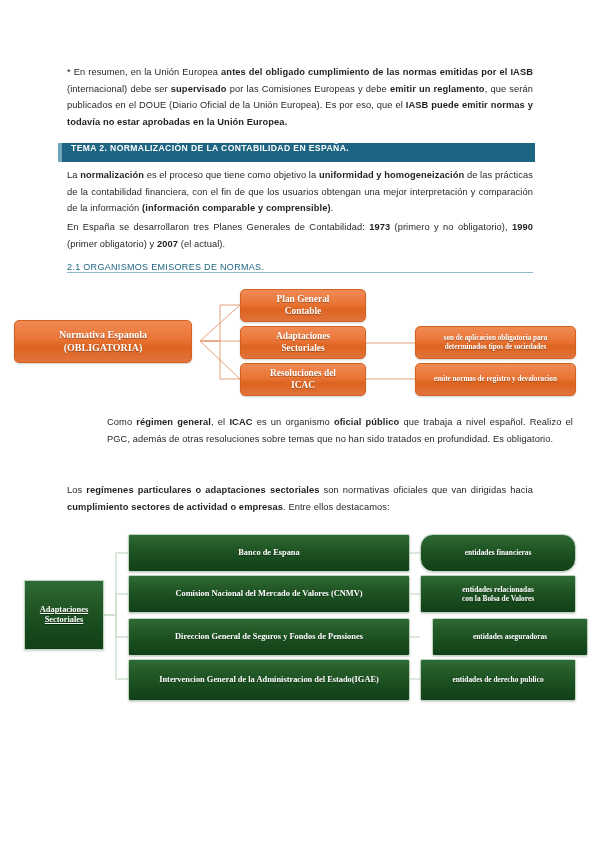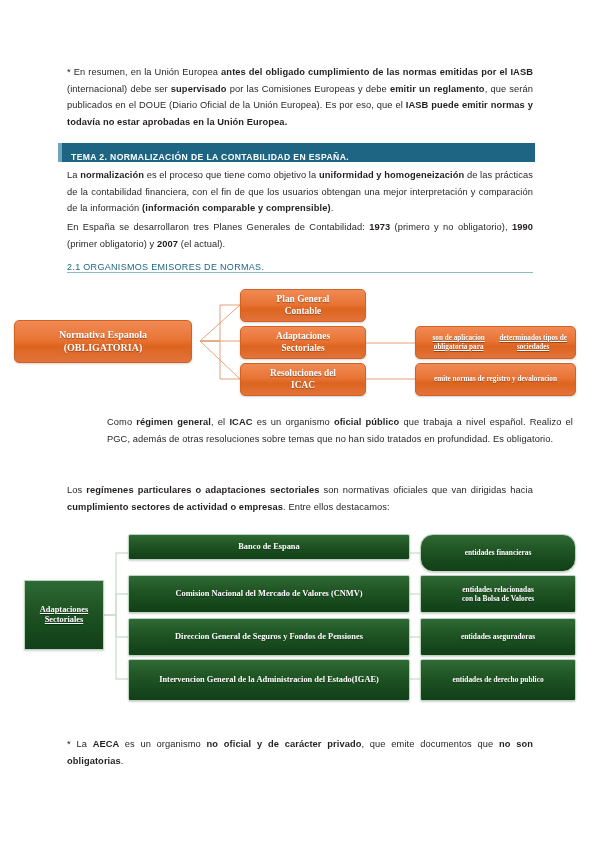"TEMA 2. NORMALIZACIÓN DE LA" .banner { align-items: flex-end -> flex-start }
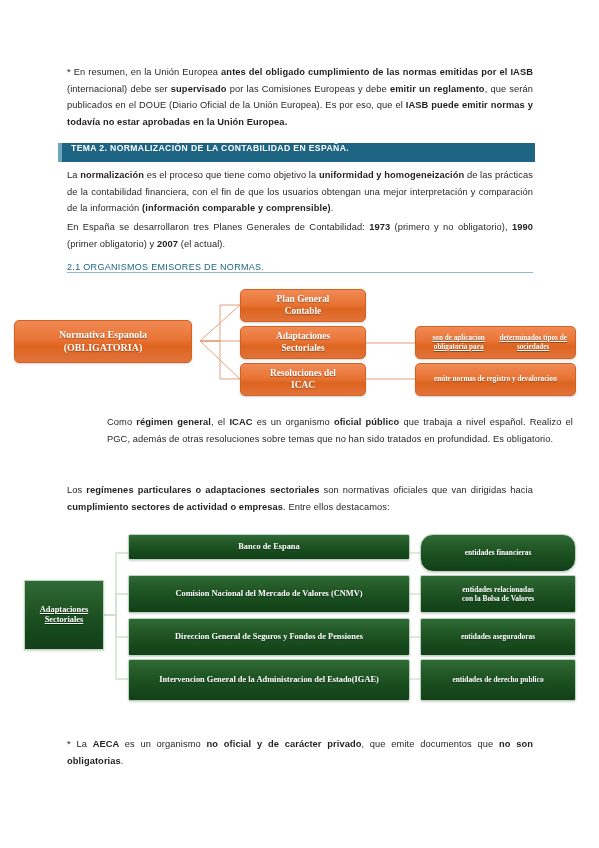"son de aplicacion obligatoria para" div.dbox { flex-direction: row -> column; text-decoration: underline -> none }
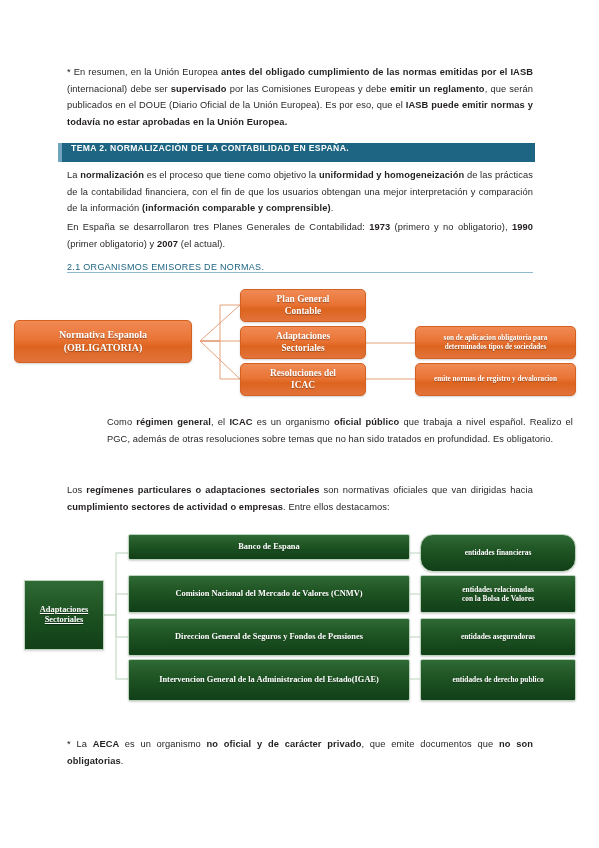"Banco de Espana" div.dbox { height: 26px -> 38px }
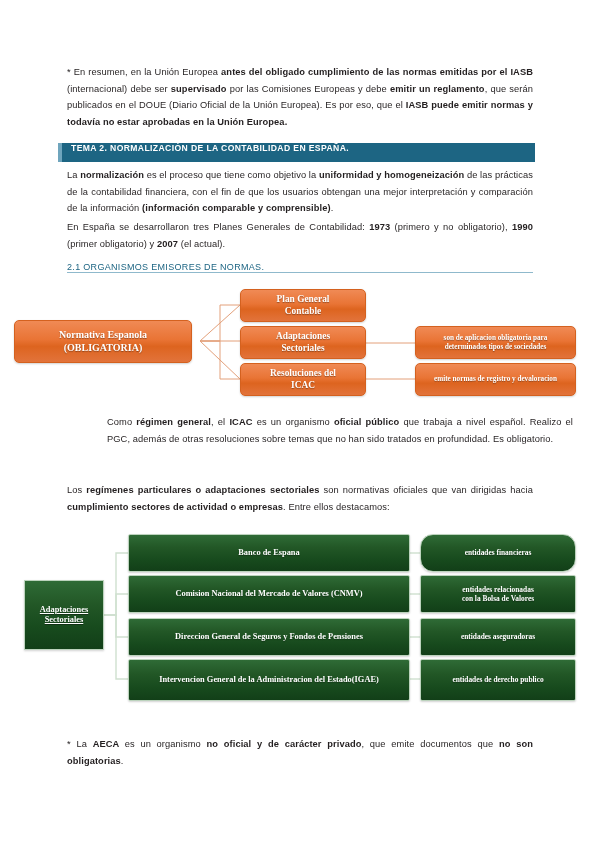"entidades aseguradoras" div.dbox { left: 420px -> 432px }
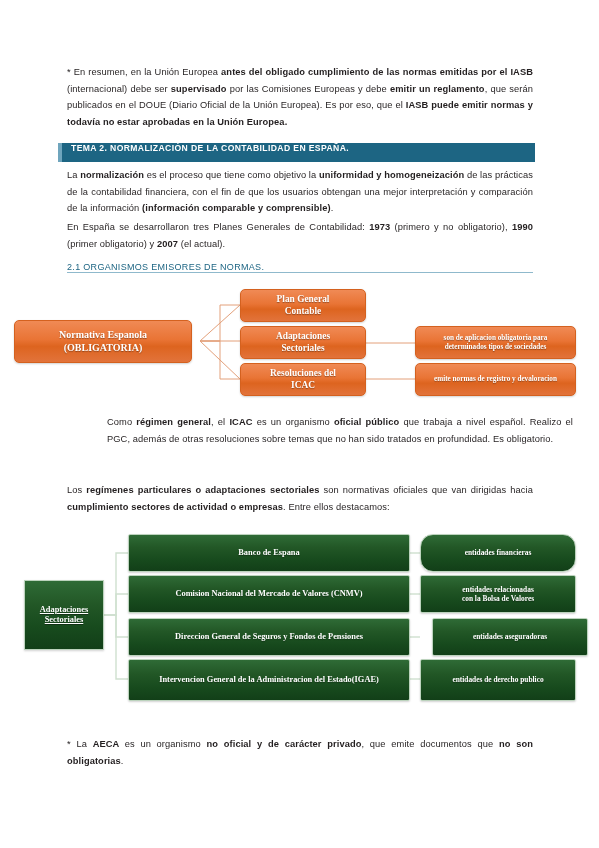"* La AECA es un" div.para { html: <div><span>* La </span><b>AECA </b><span>es un organismo </span><b>no oficial y de carácter privado</b><span>, que emite documentos que </span><b>no son obligatorias</b><span>.</span></div> -> none }
